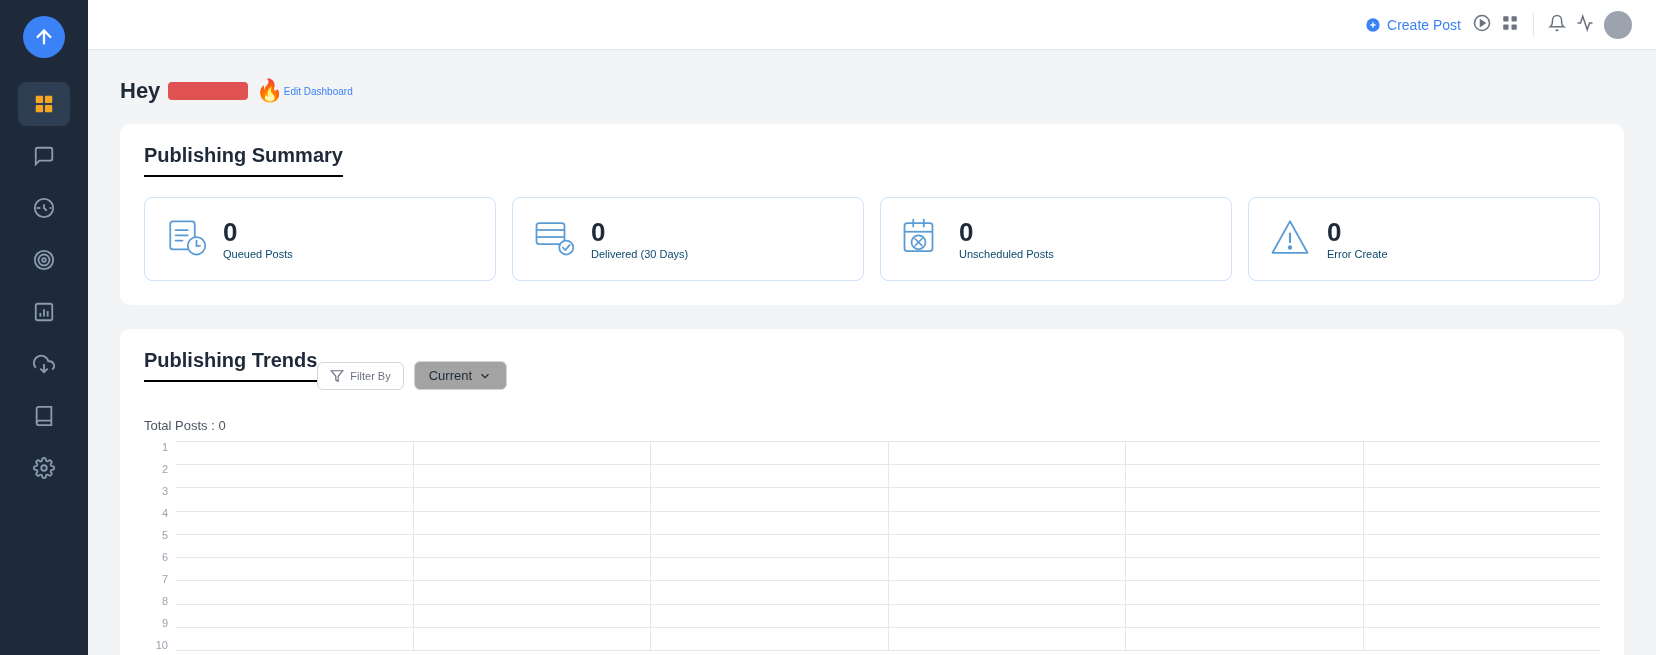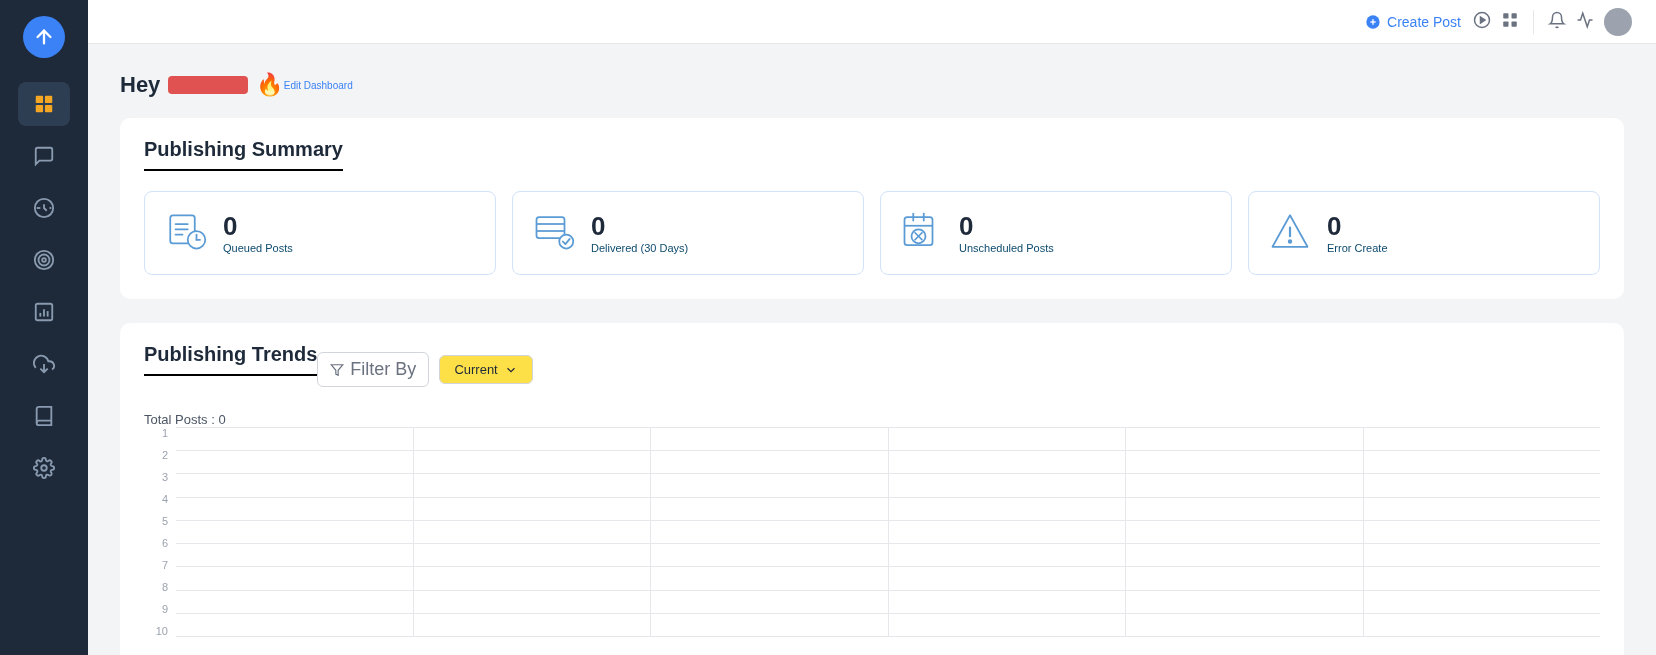"Create Post" .topbar { height: 44px -> 50px }
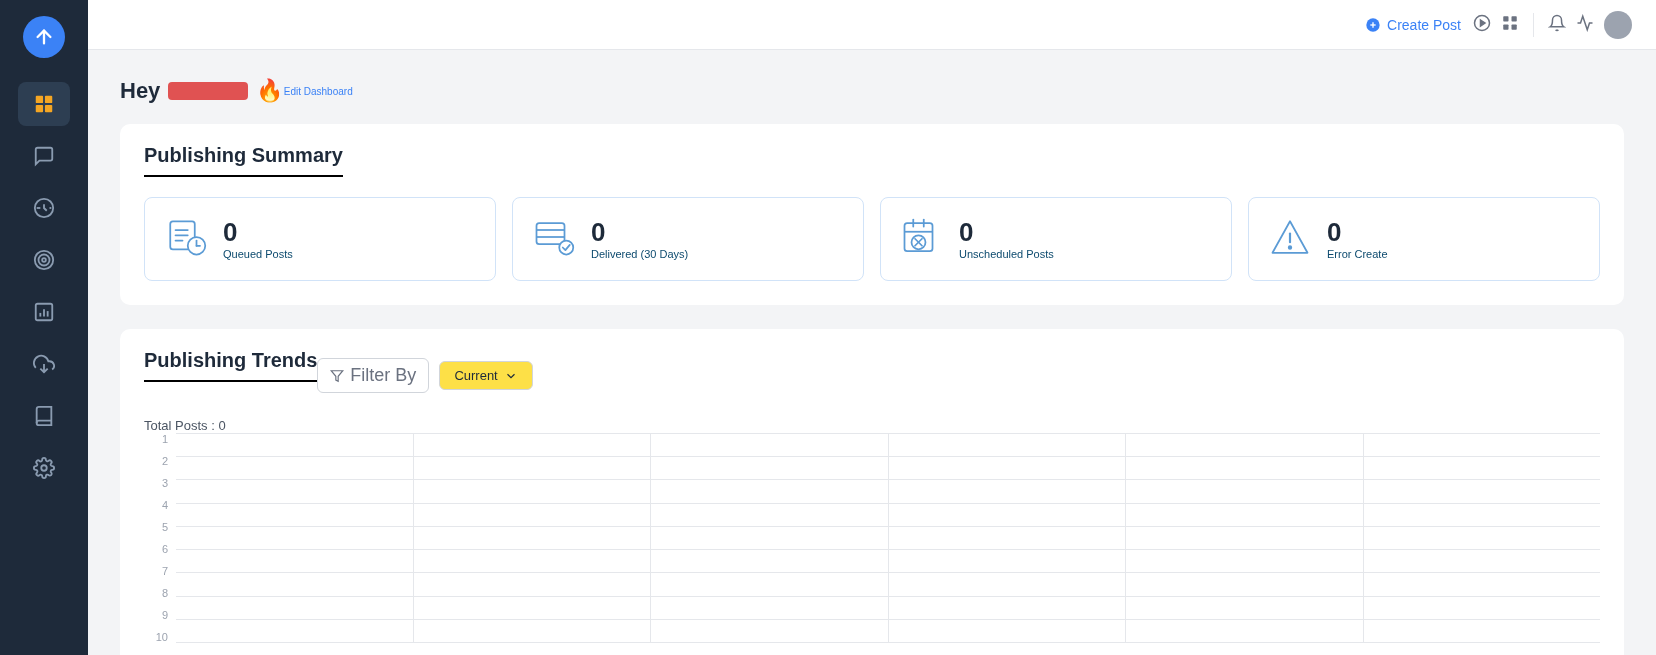"Filter By" .filter-by-btn { font-size: 18px -> 11px }
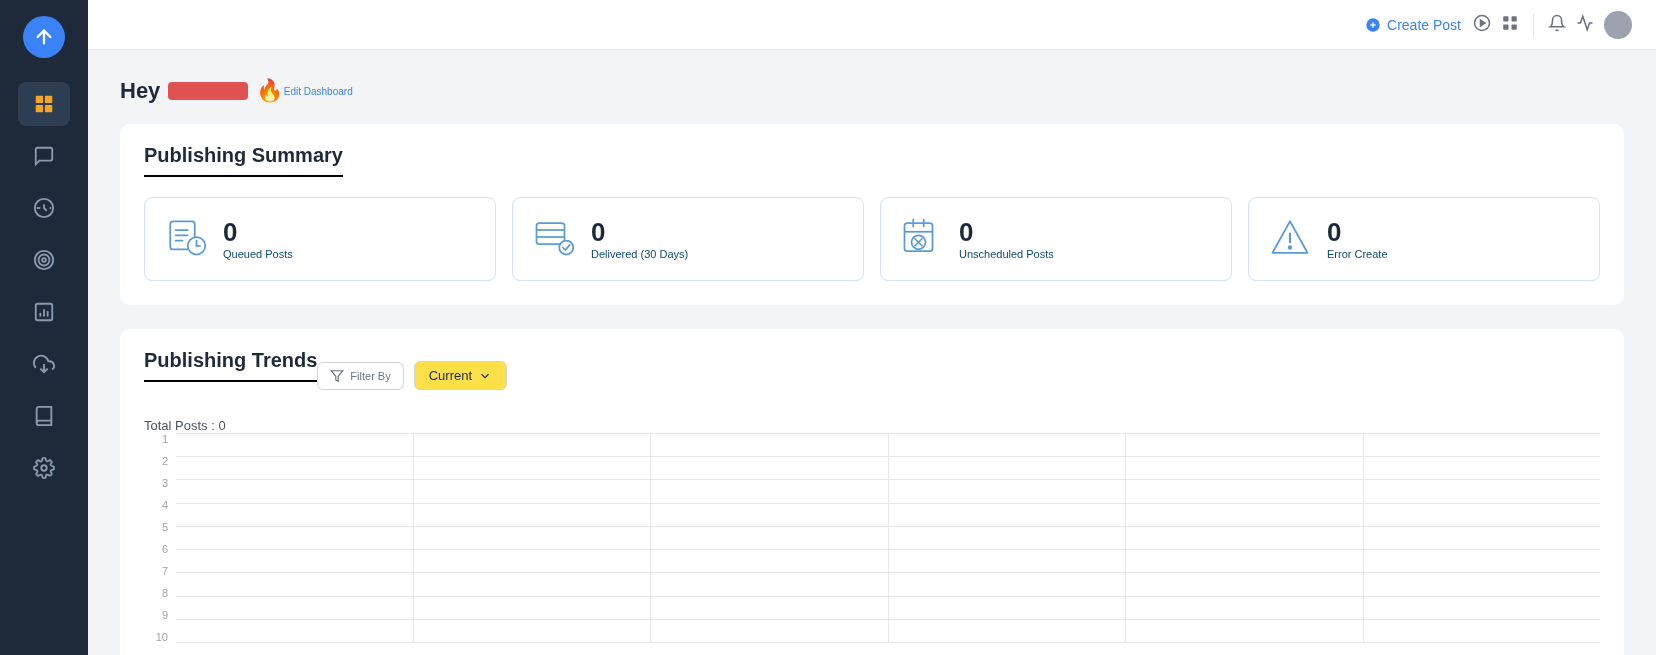"Current" .current-dropdown { background: #fde047 -> #a3a3a3 }
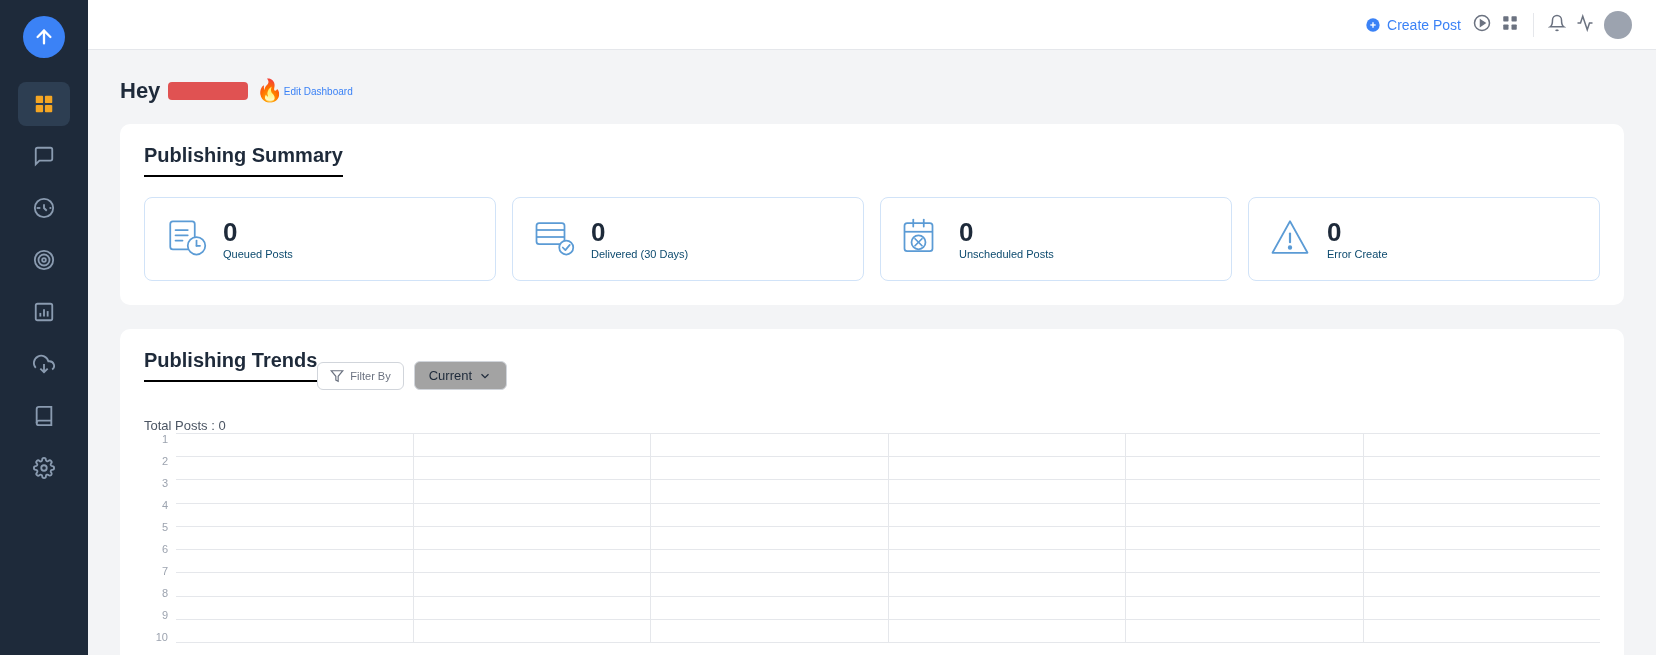"Total Posts : 0" .total-posts { margin-bottom: none -> 8px }
